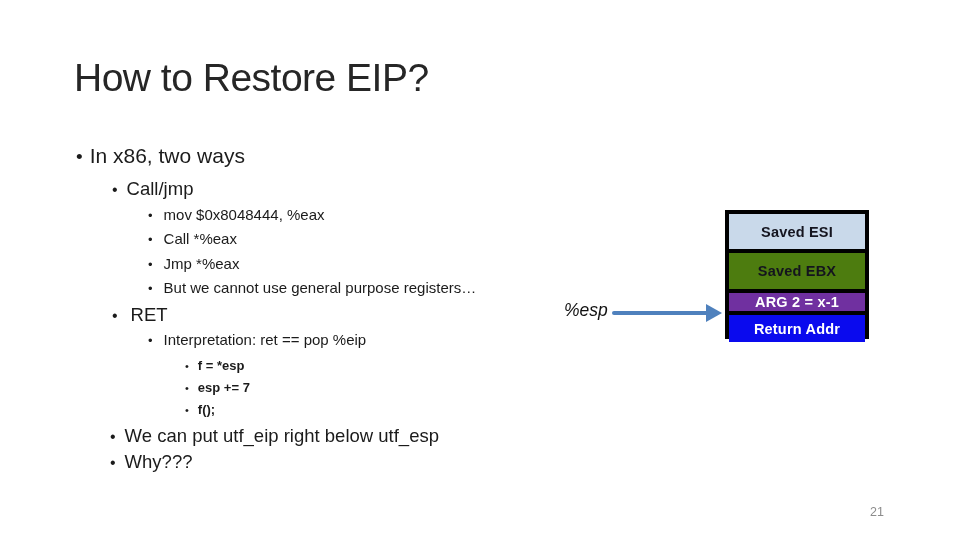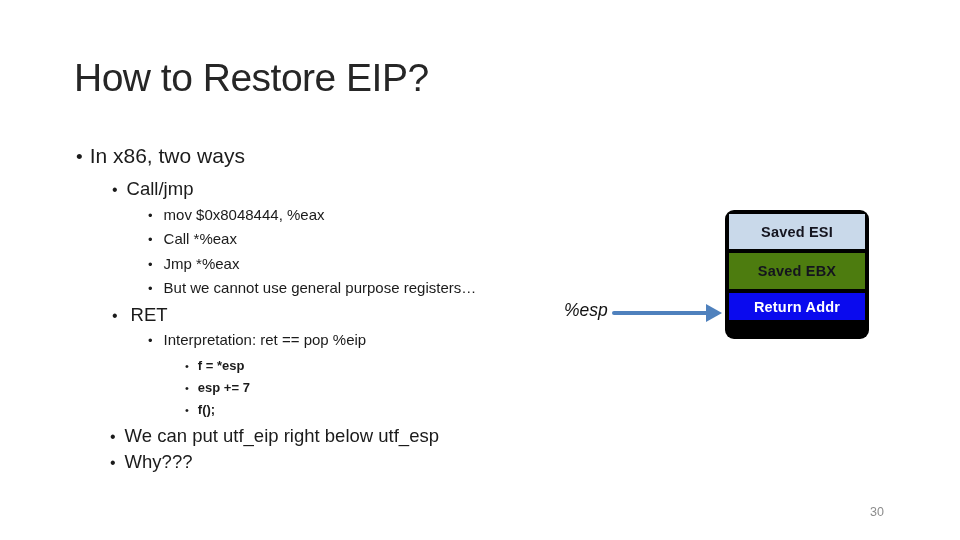"Saved ESI" .stack { border-radius: 9px -> none }
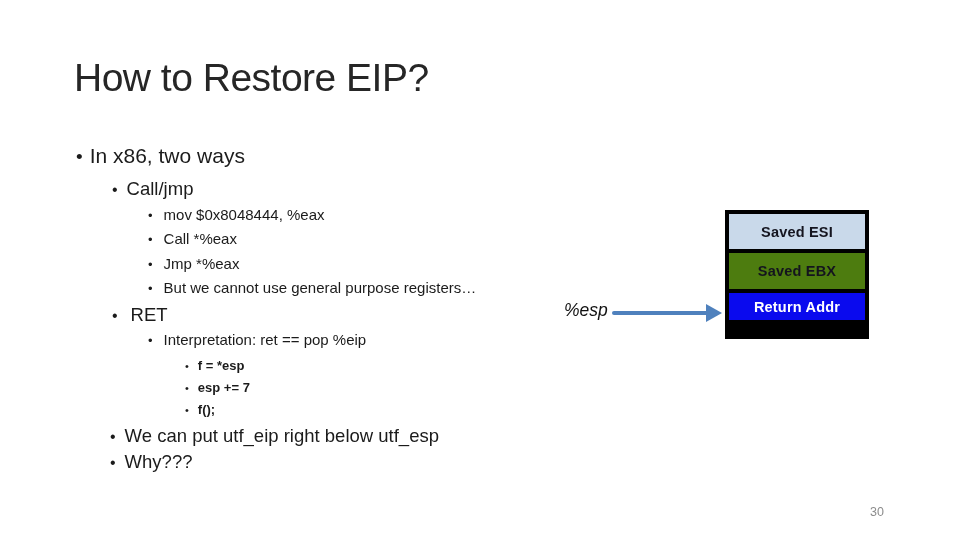"ARG 2 = x-1" div.srow { html: none -> <div> <span>ARG 2 = x-1</span> </div> }
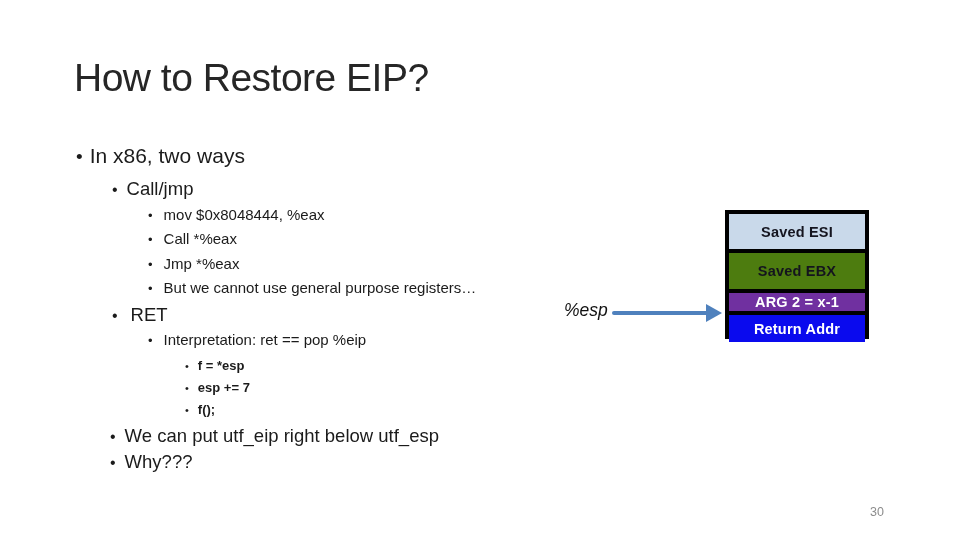"30" div.pagenum { text: 30 -> 21 }
